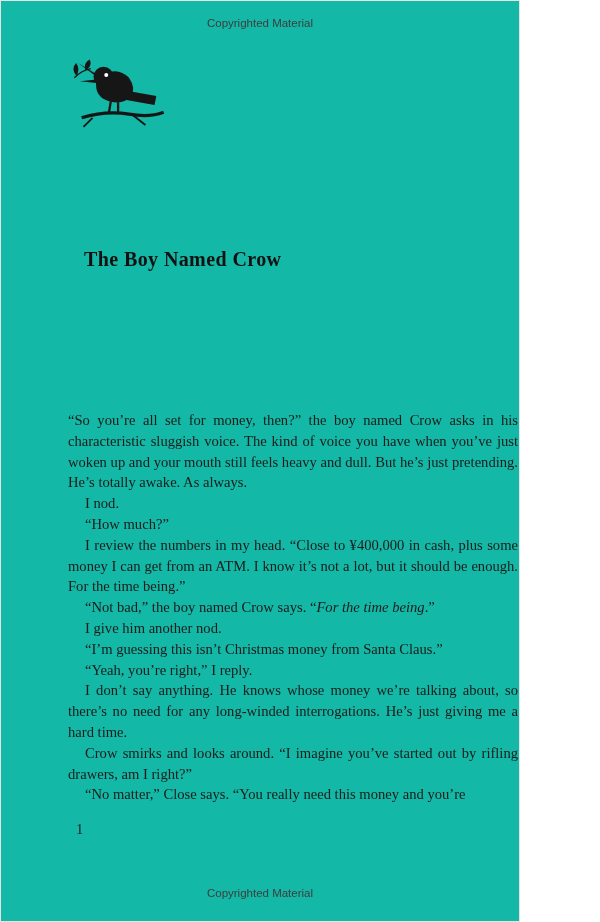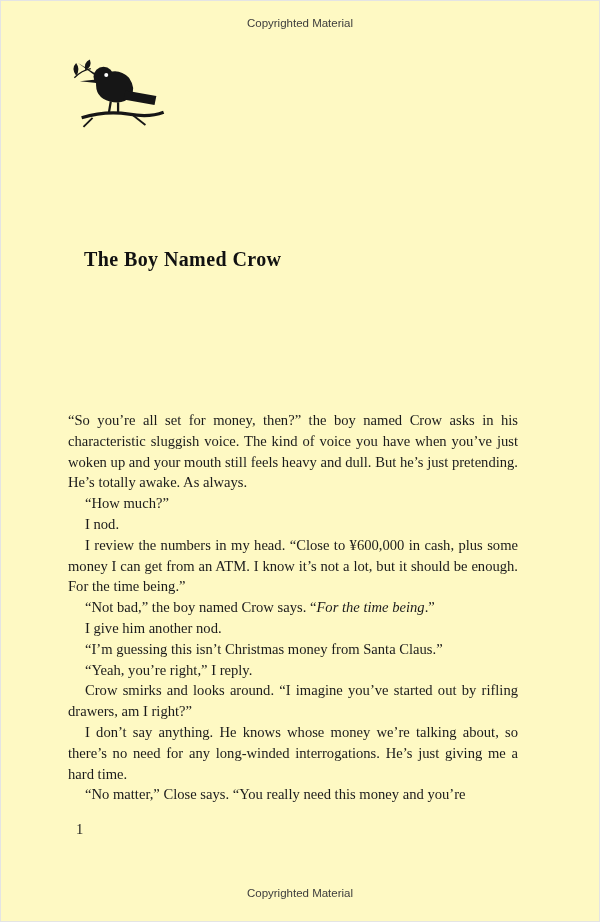"Copyrighted Material" .page { background: #fef9c3 -> #14b8a6; width: 600px -> 520px }
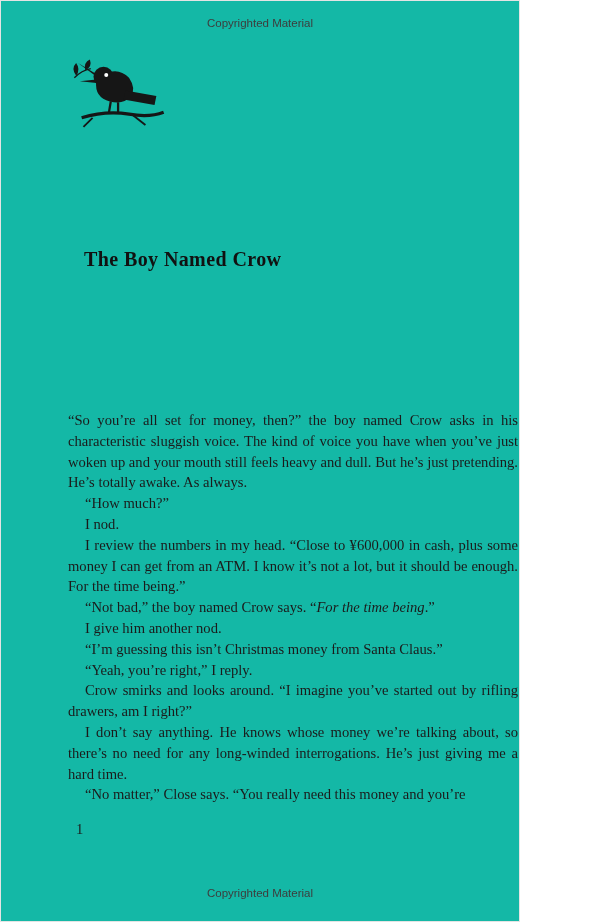"“How much?”" p { order: before "I nod." -> after "I nod." }
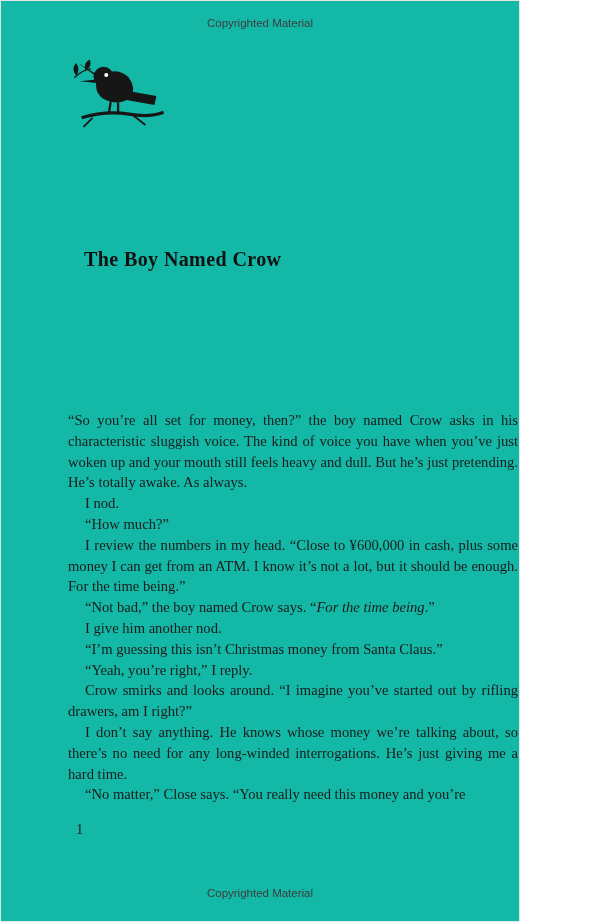"I review the numbers in" p { text: ¥600,000 -> ¥400,000 }
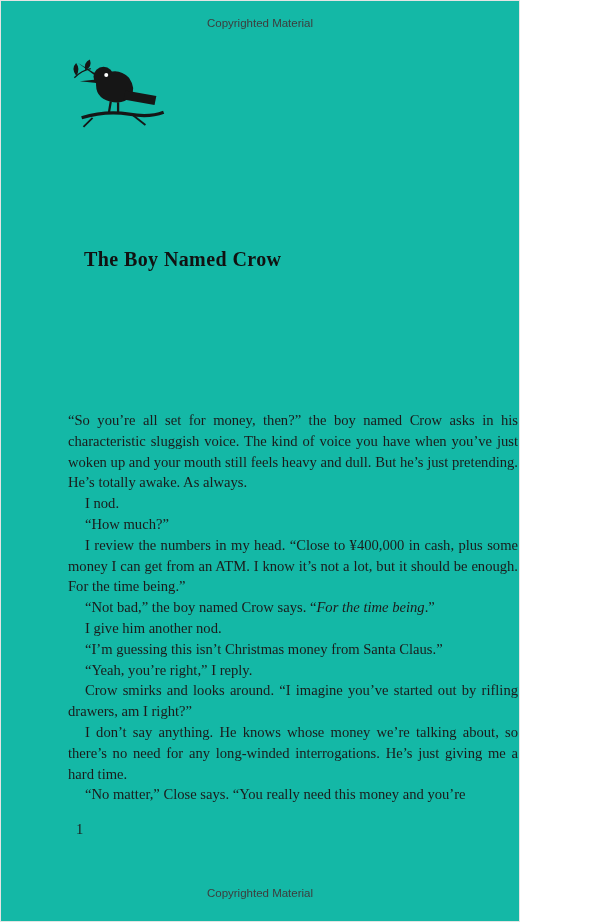"Crow smirks and looks around." p { order: before "I don’t say anything. He" -> after "I don’t say anything. He" }
